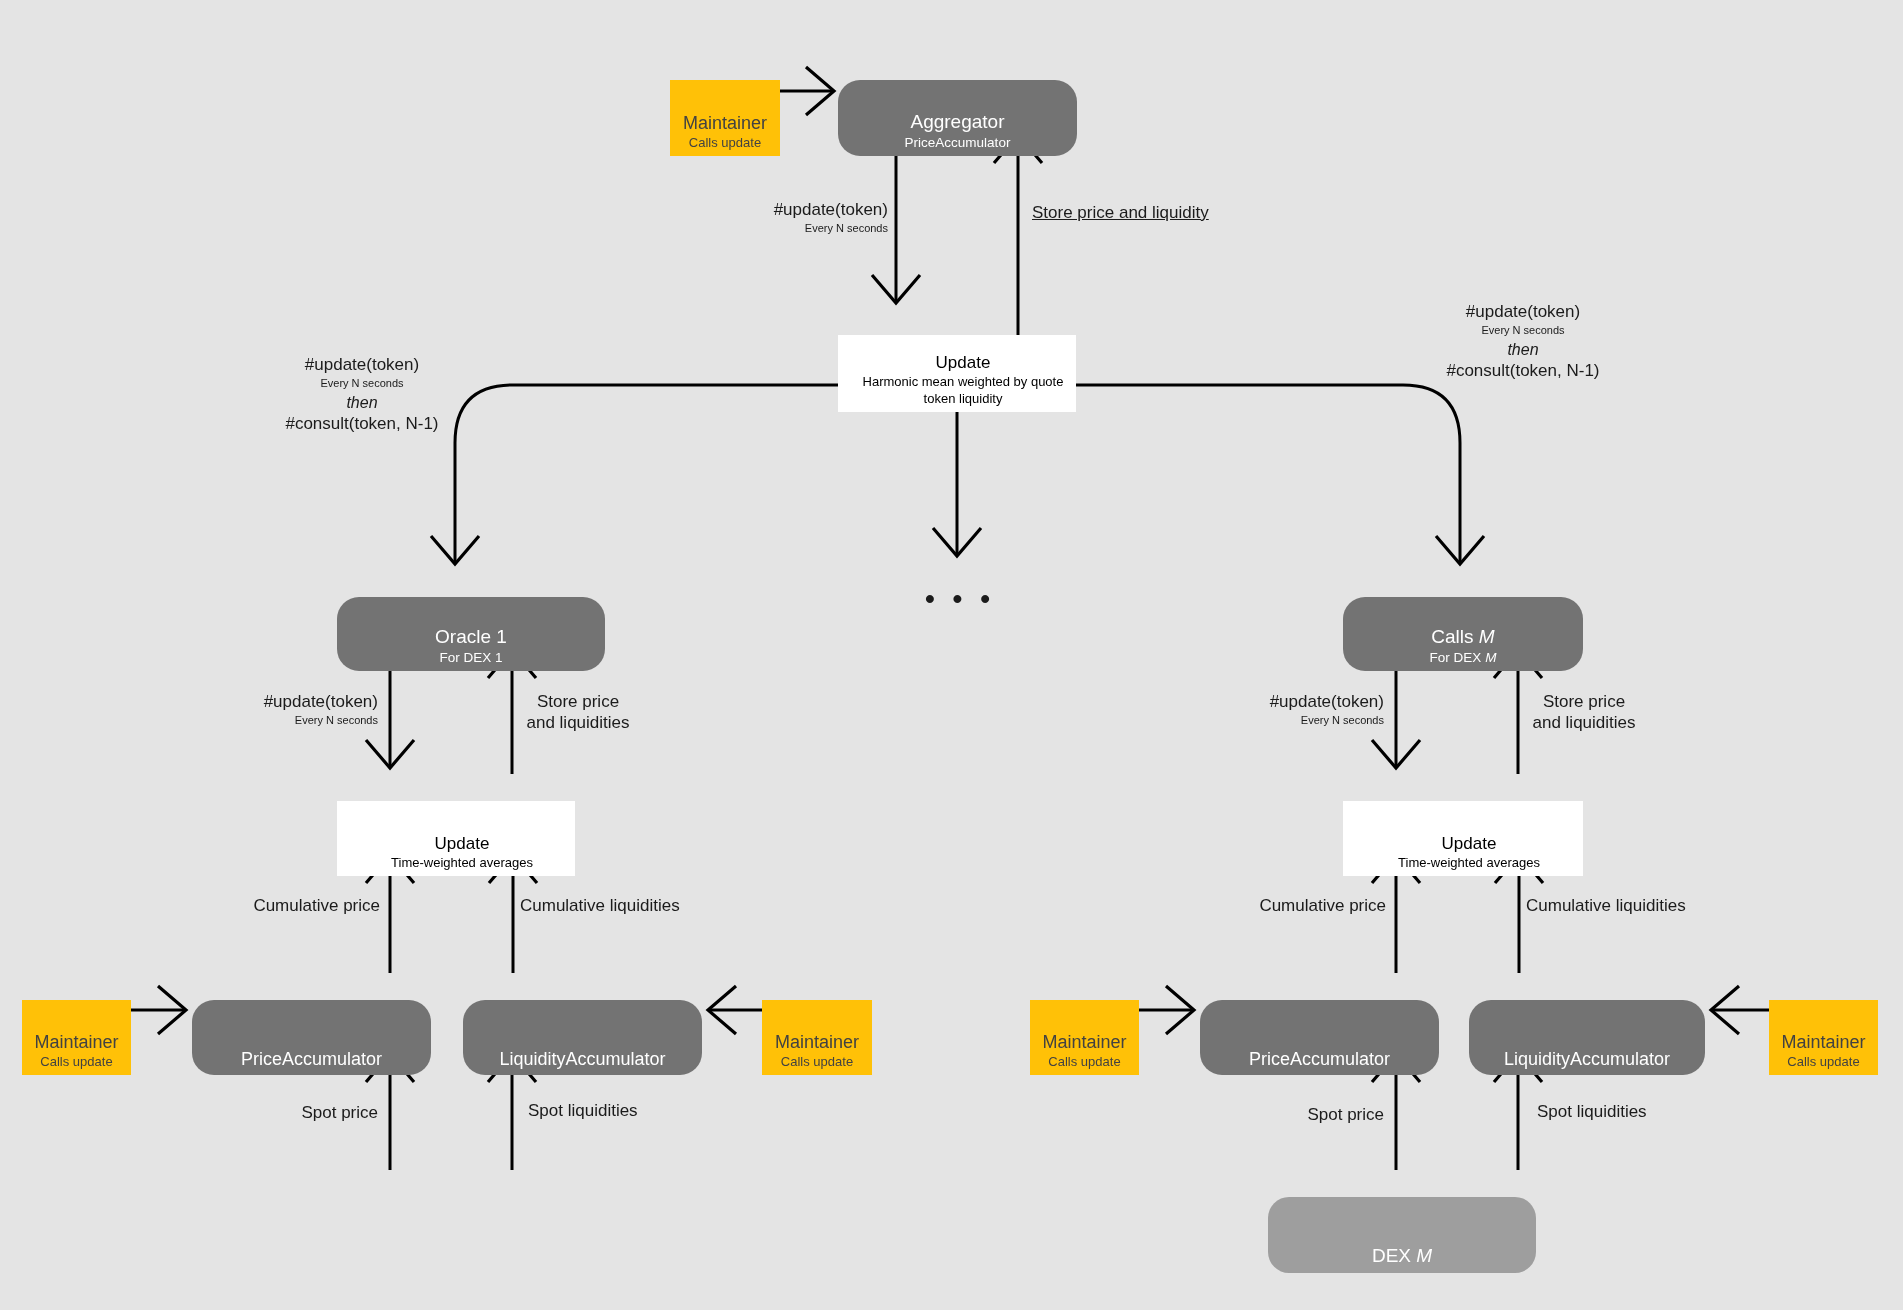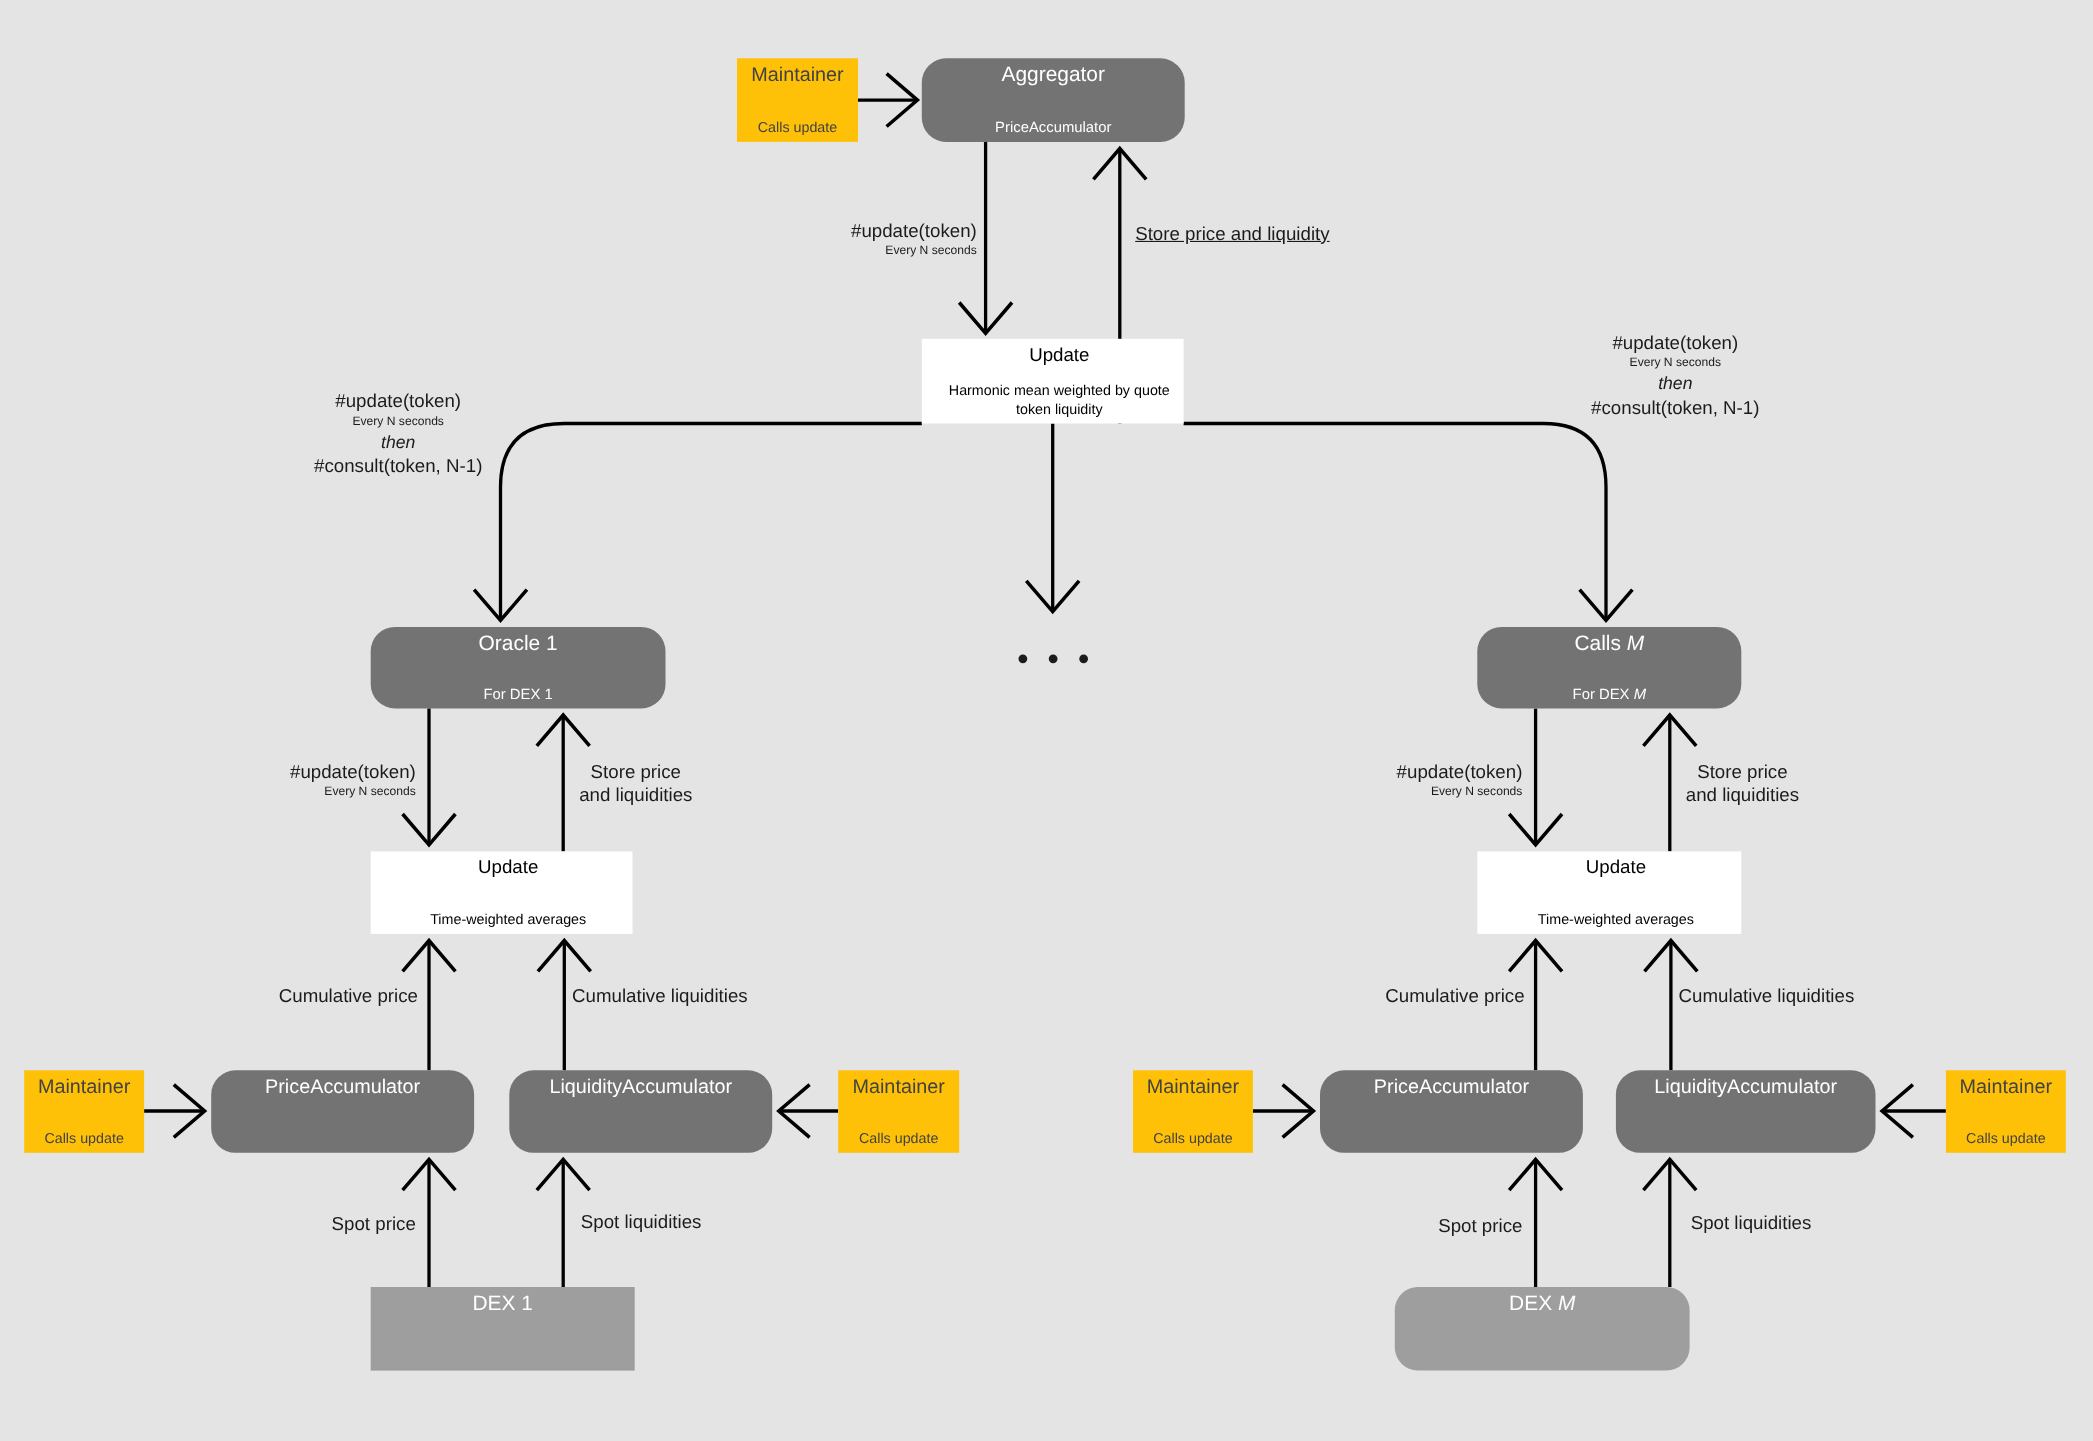"Maintainer" .box { justify-content: space-between -> flex-end; margin-top: none -> 27px }
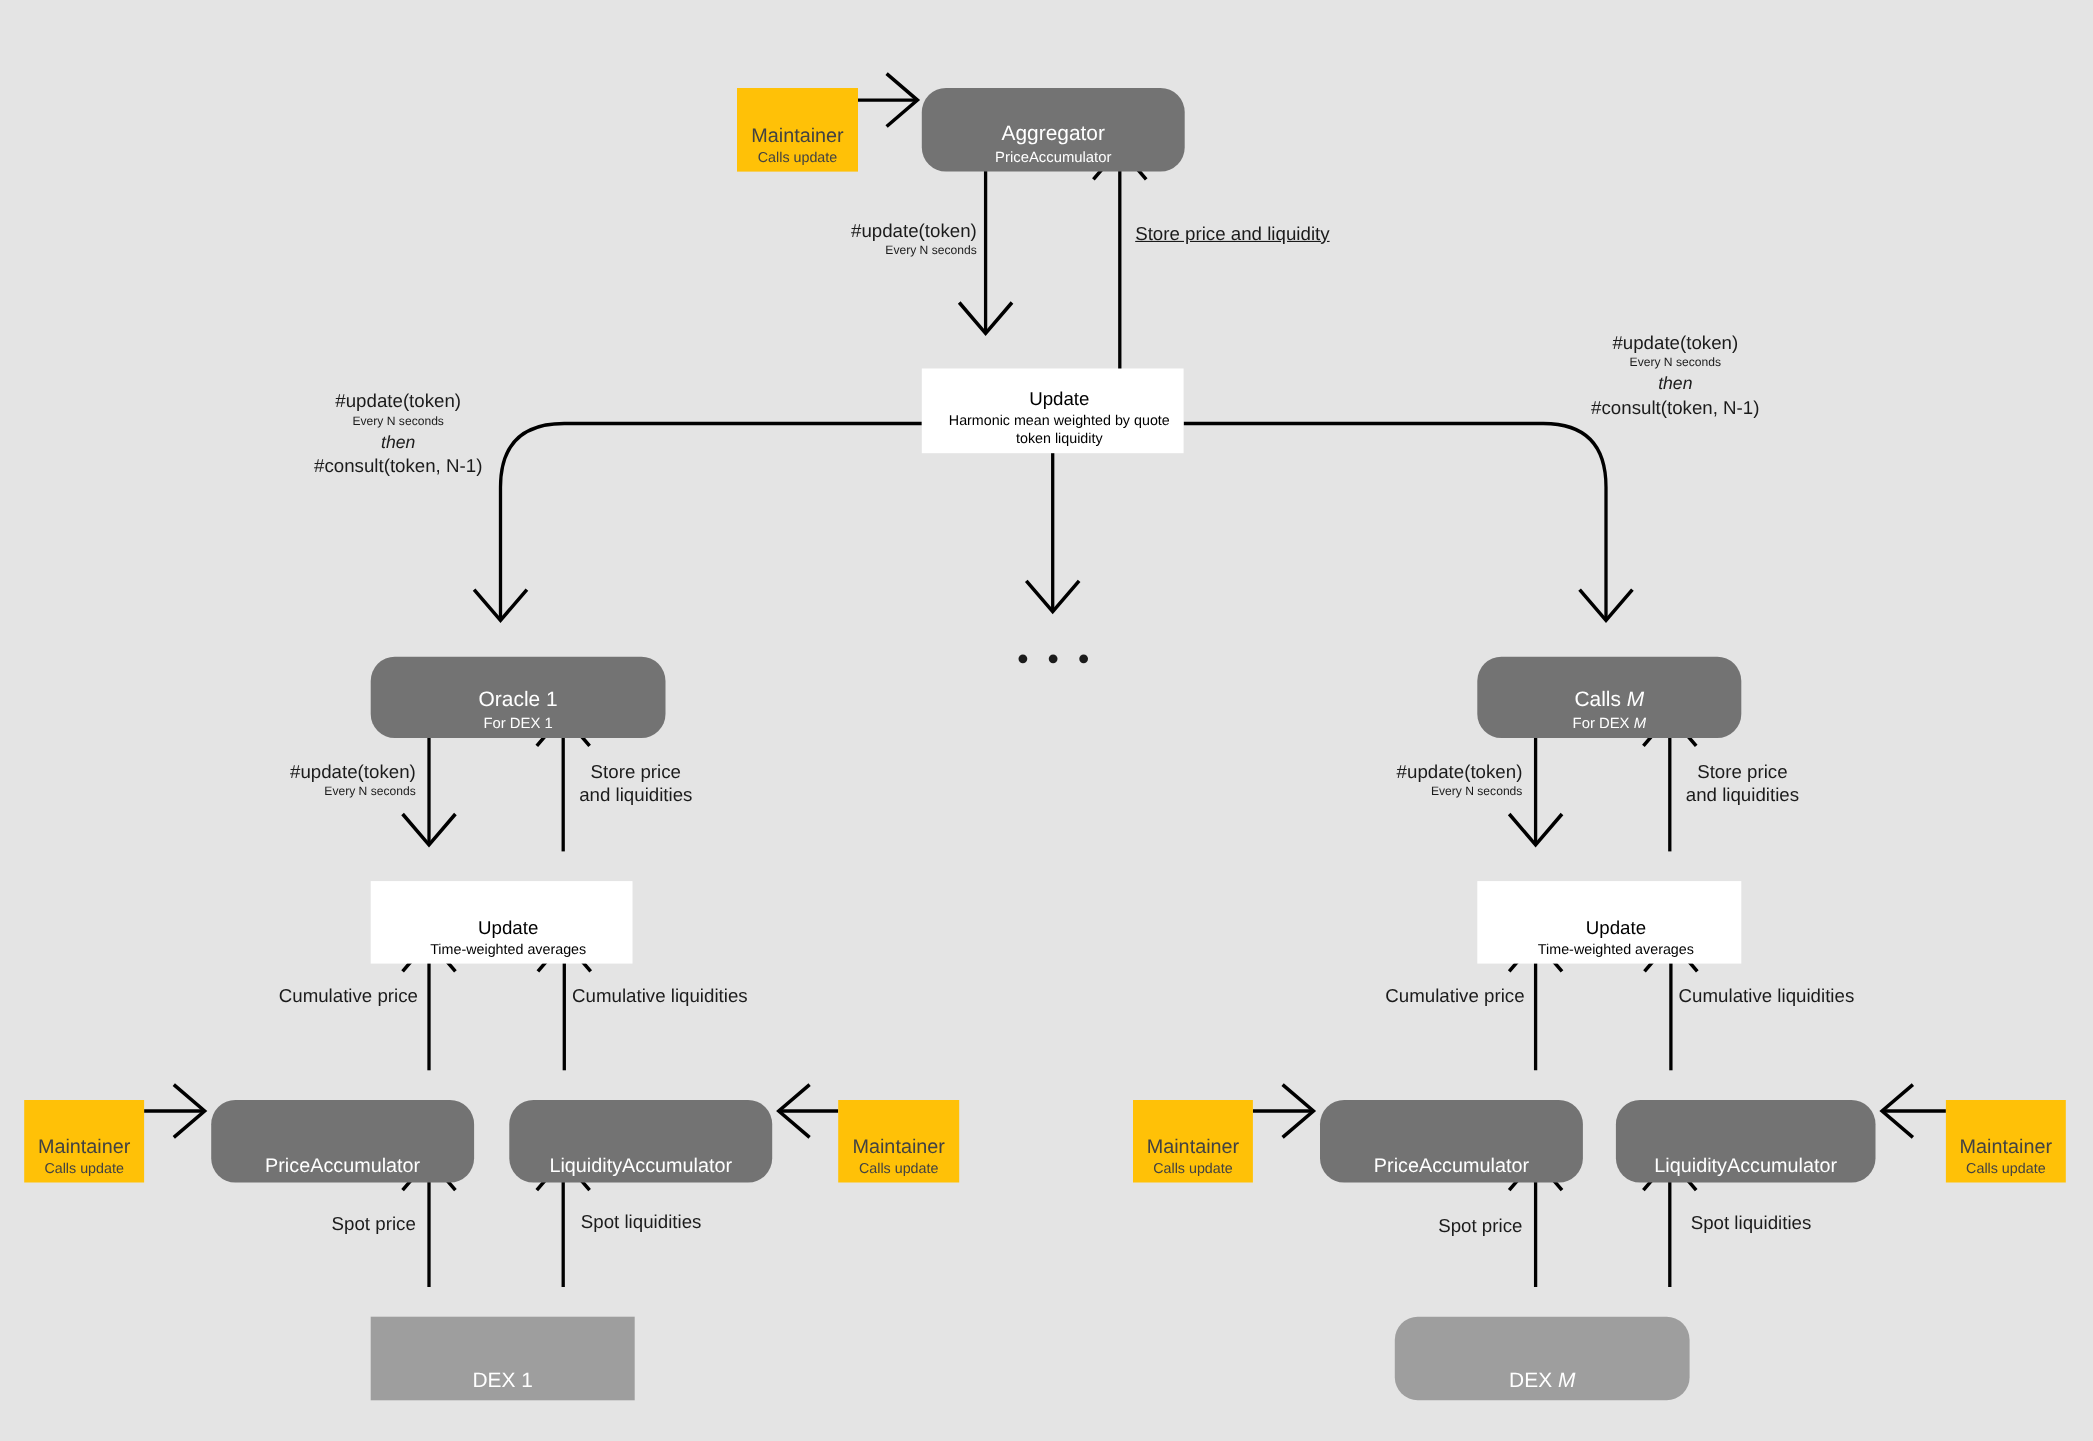"DEX 1" div.box { html: <div> <div>DEX 1</div> </div> -> none }
